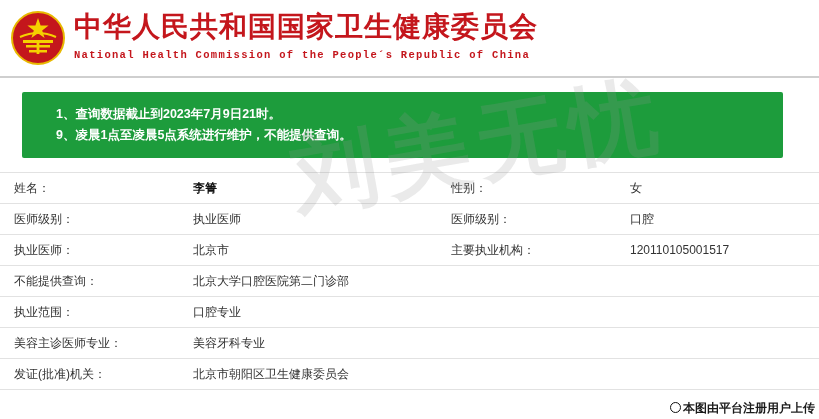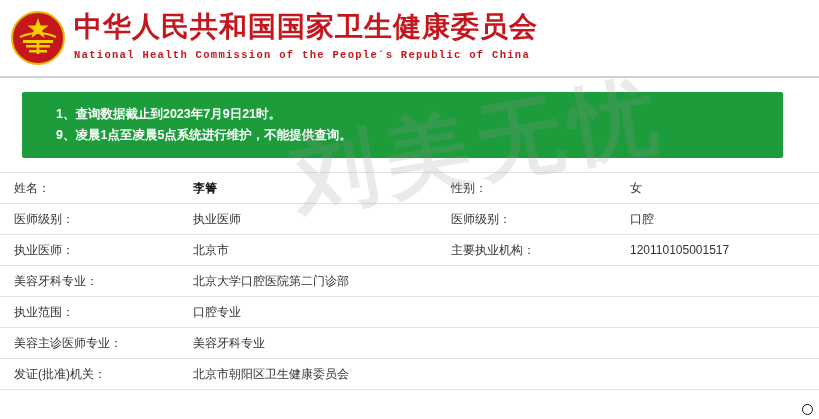"美容牙科专业：" td.lbl { text: 美容牙科专业 -> 不能提供查询 }
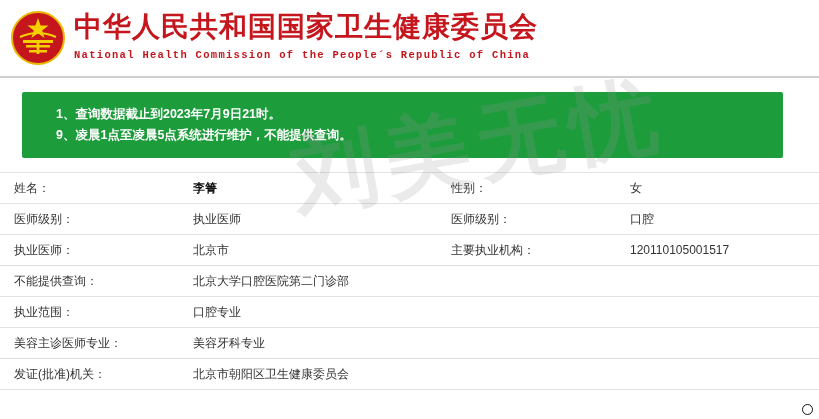"本图由平台注册用户上传" span { html: none -> <span>本图由平台注册用户上传</span> }
